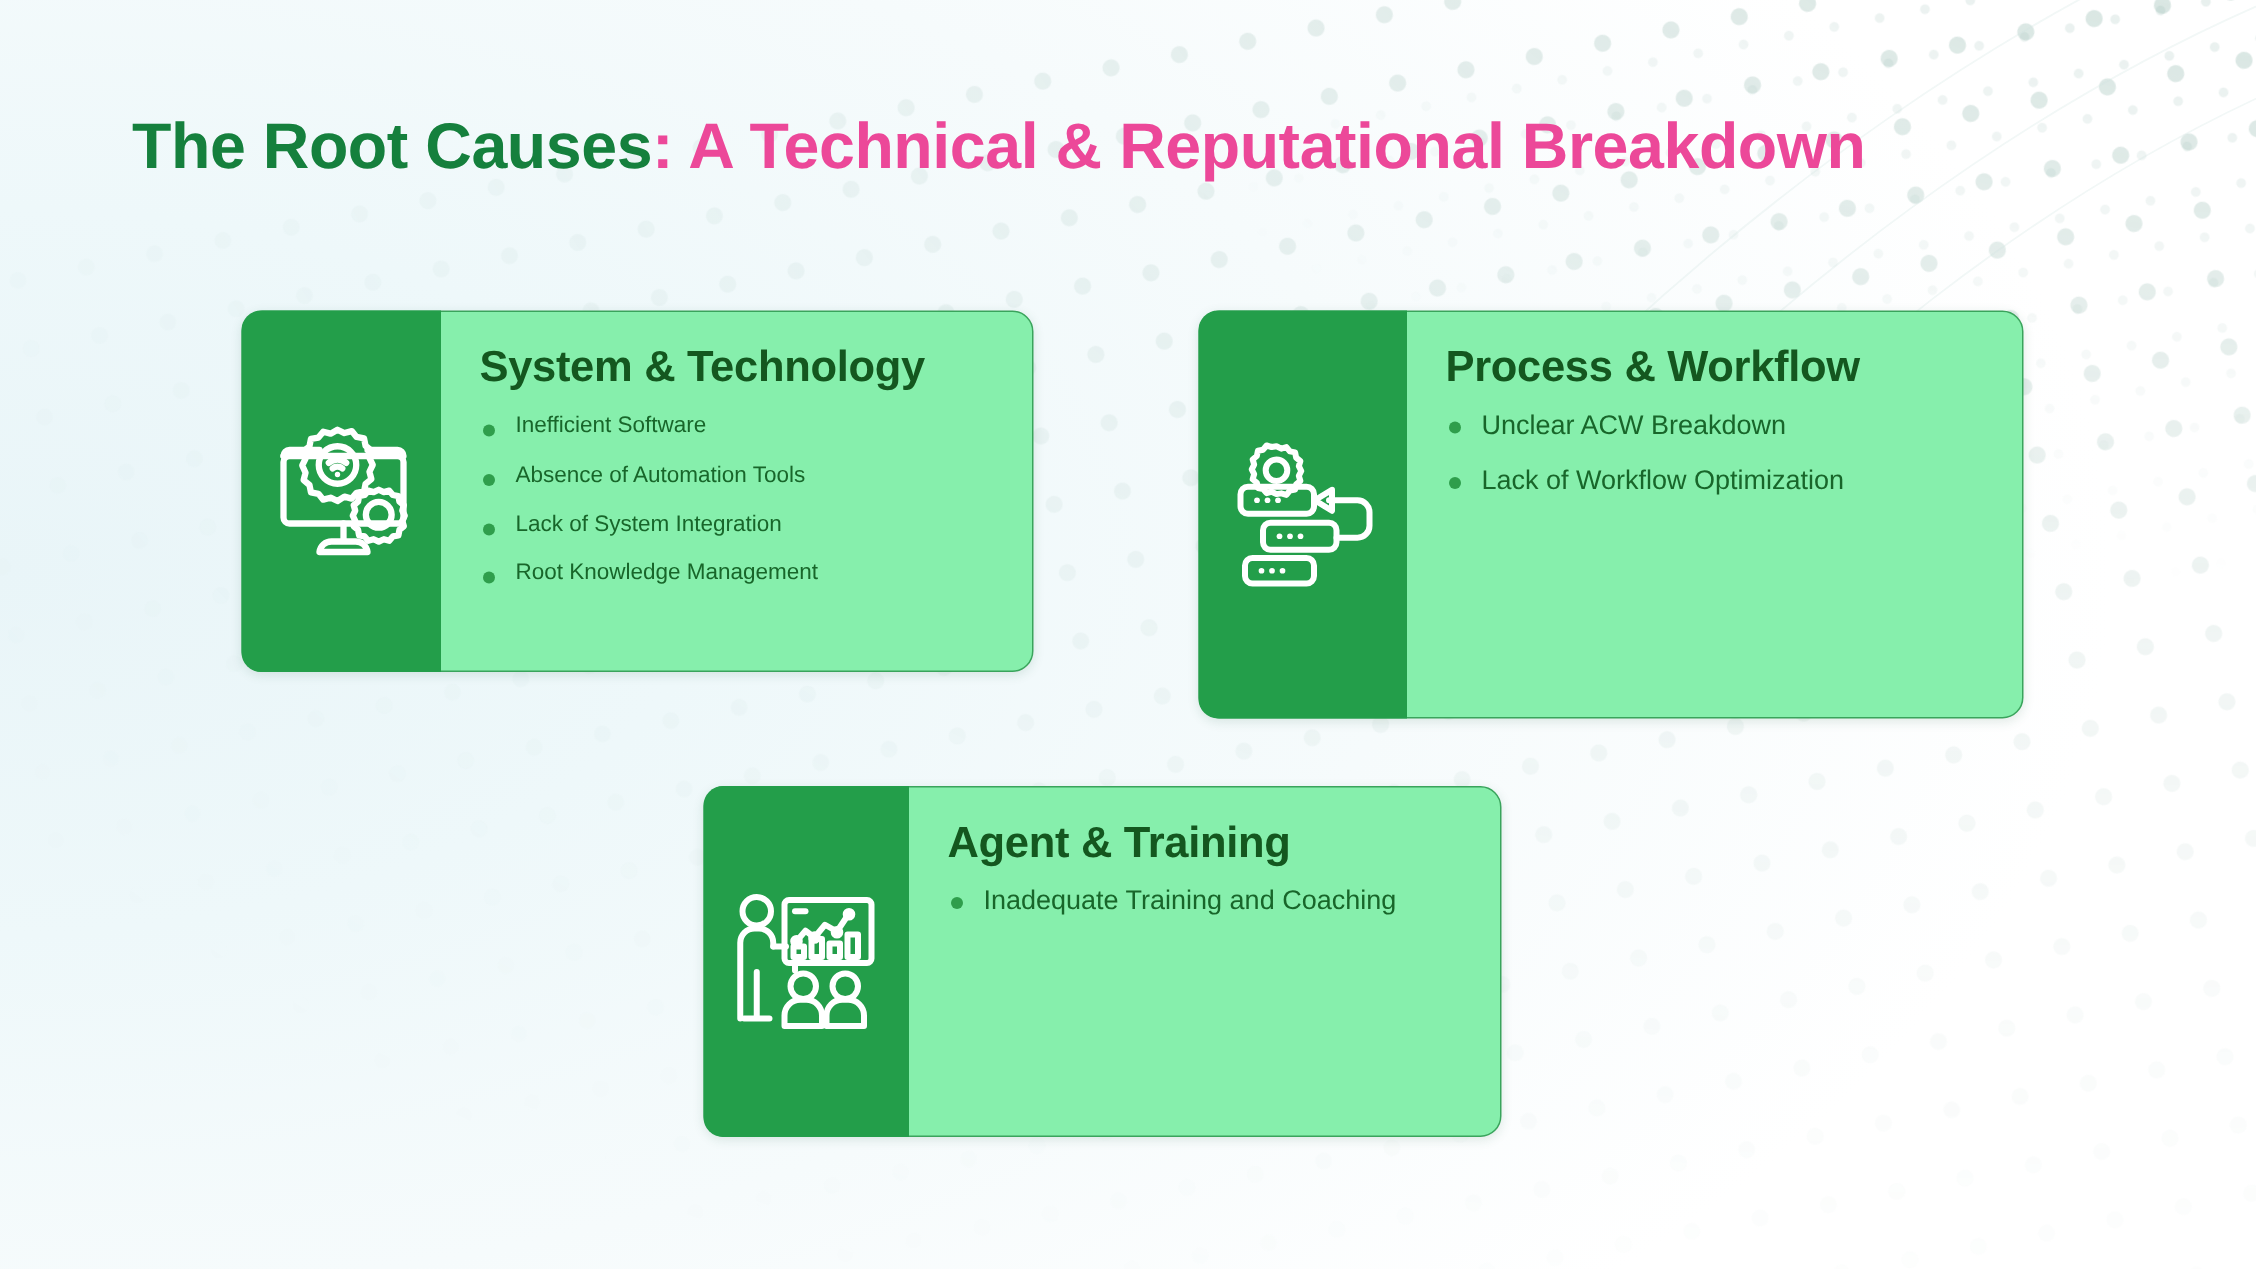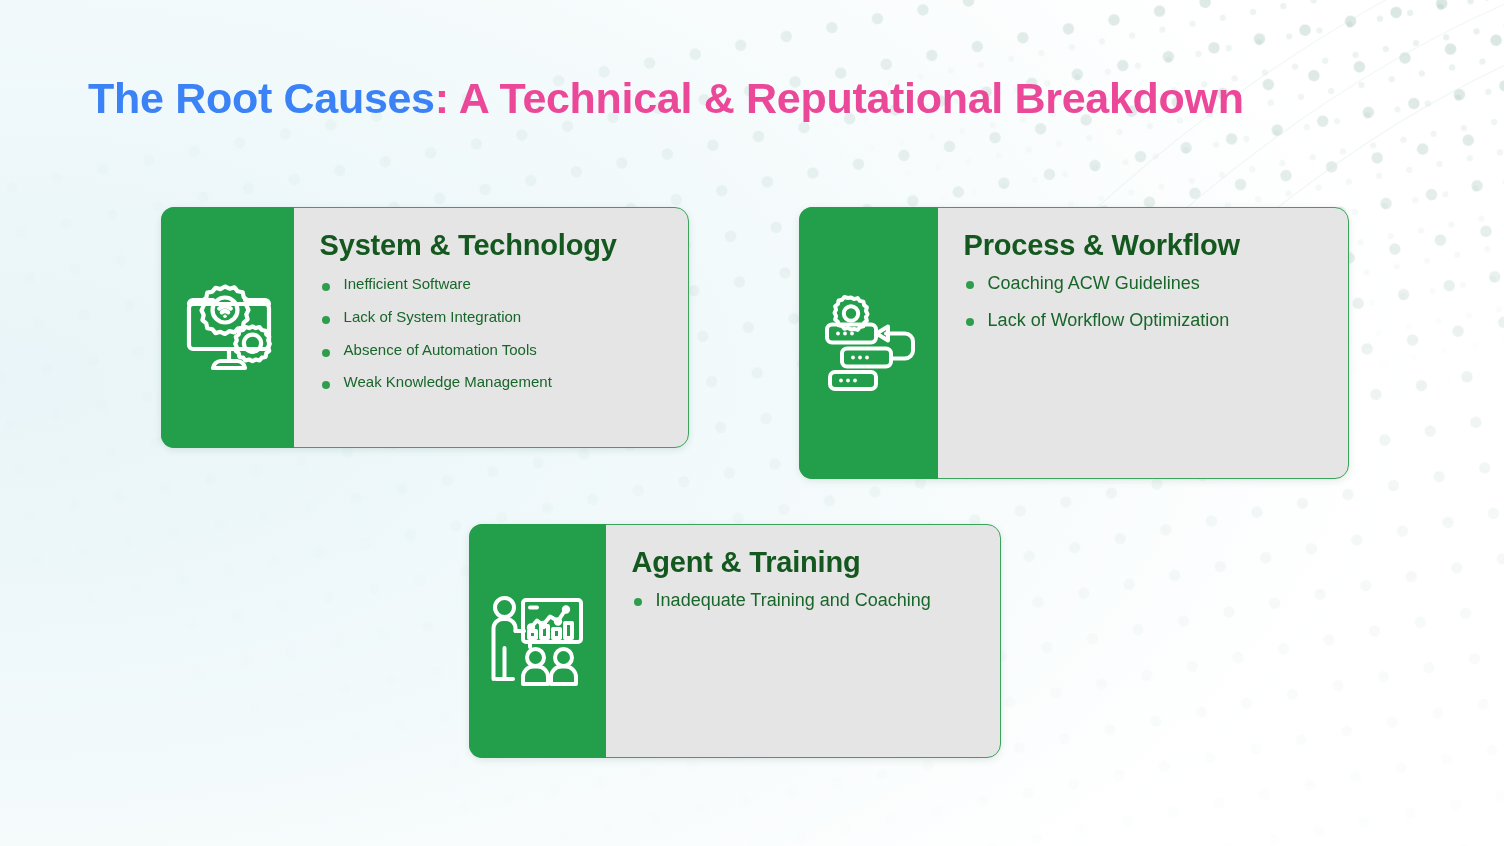"The Root Causes" .title .t-a { color: #3b82f6 -> #15803d }
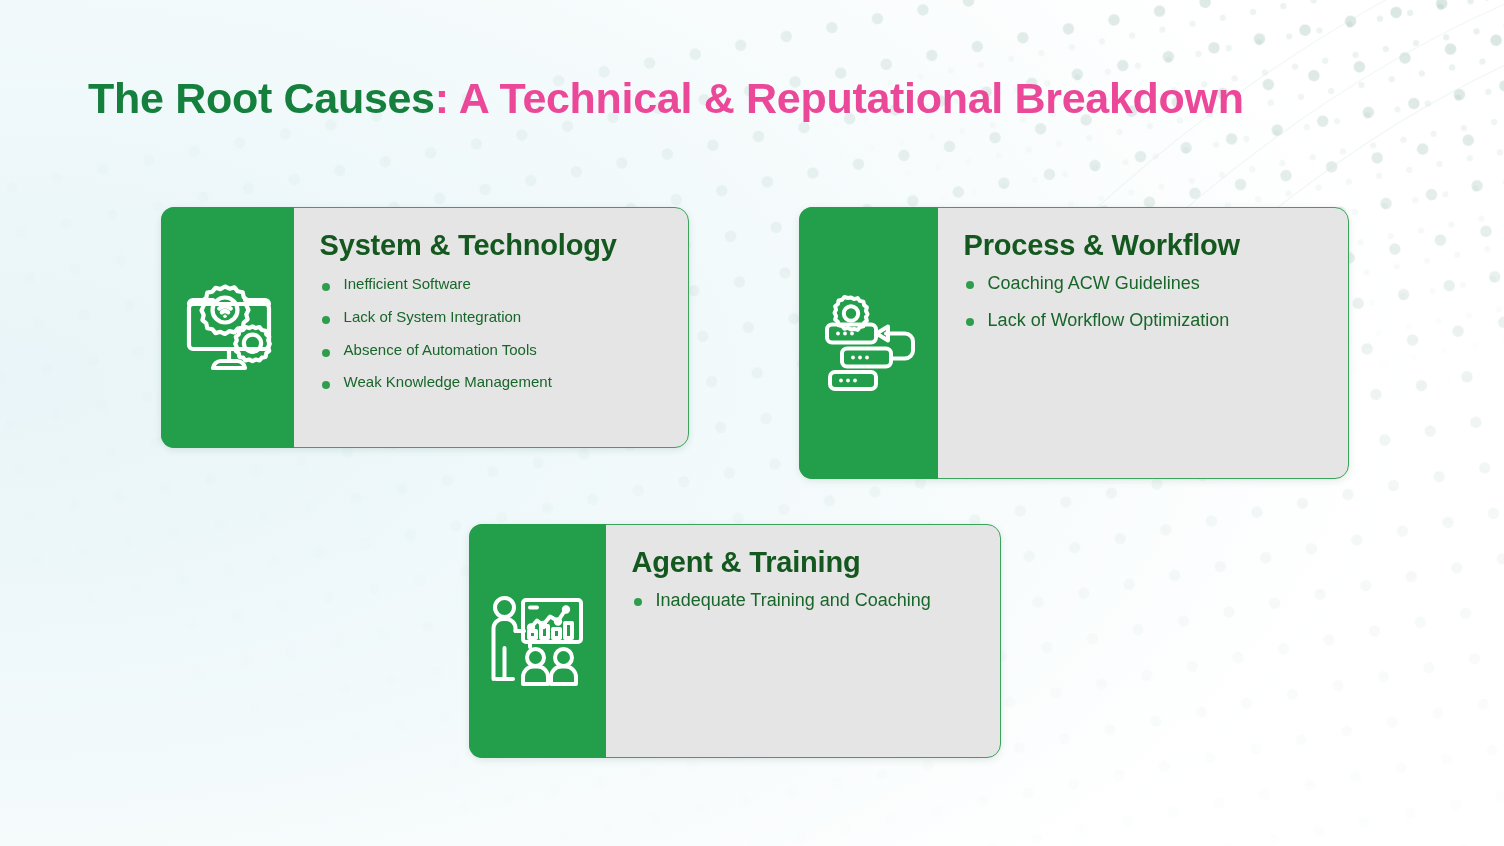"System & Technology" .card { background: #e5e5e5 -> #86efac }
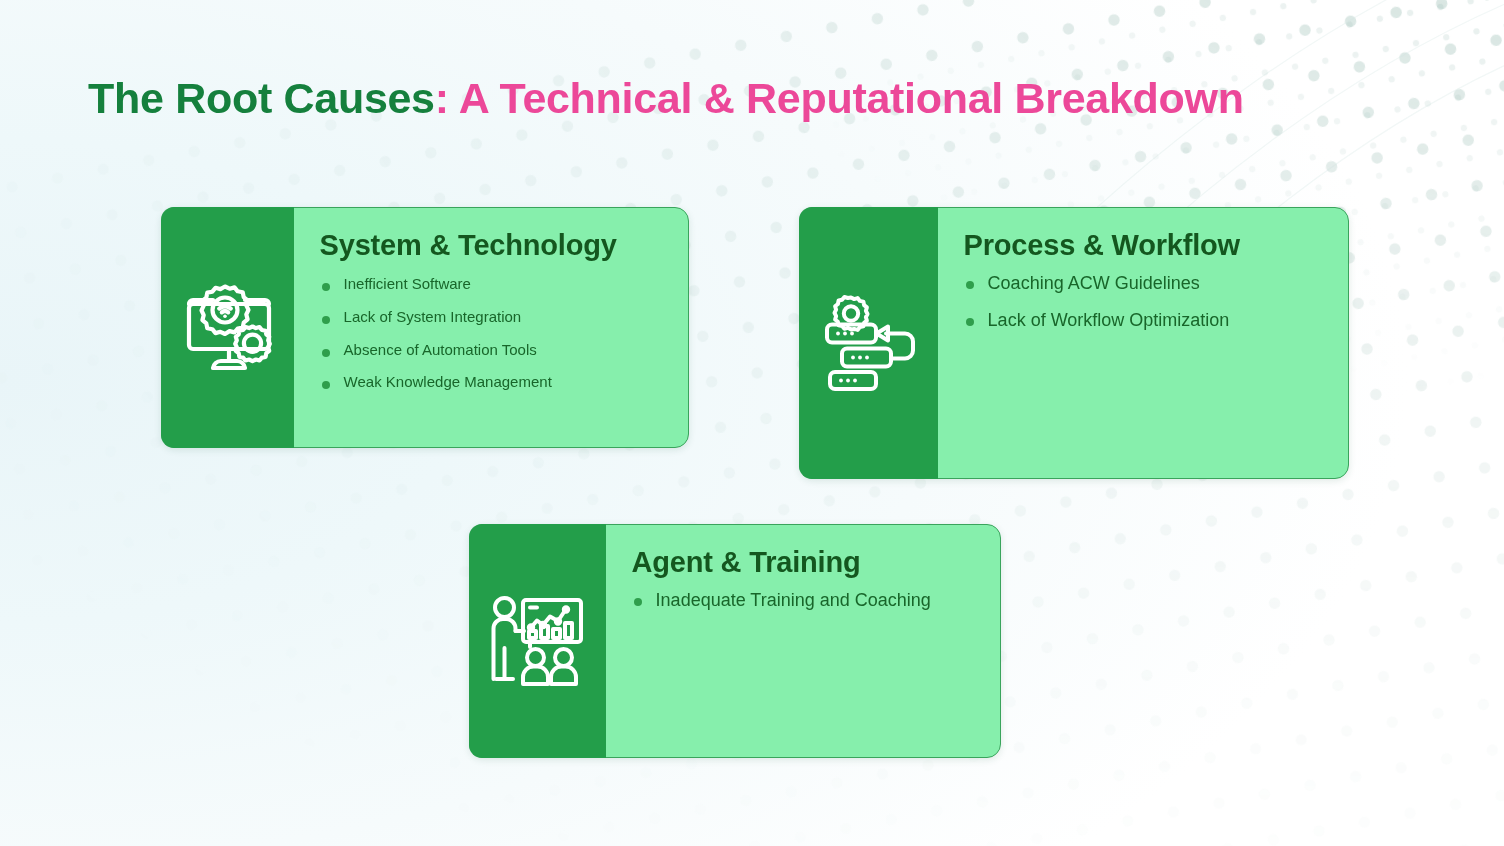"Coaching ACW Guidelines" span { text: Coaching ACW Guidelines -> Unclear ACW Breakdown }
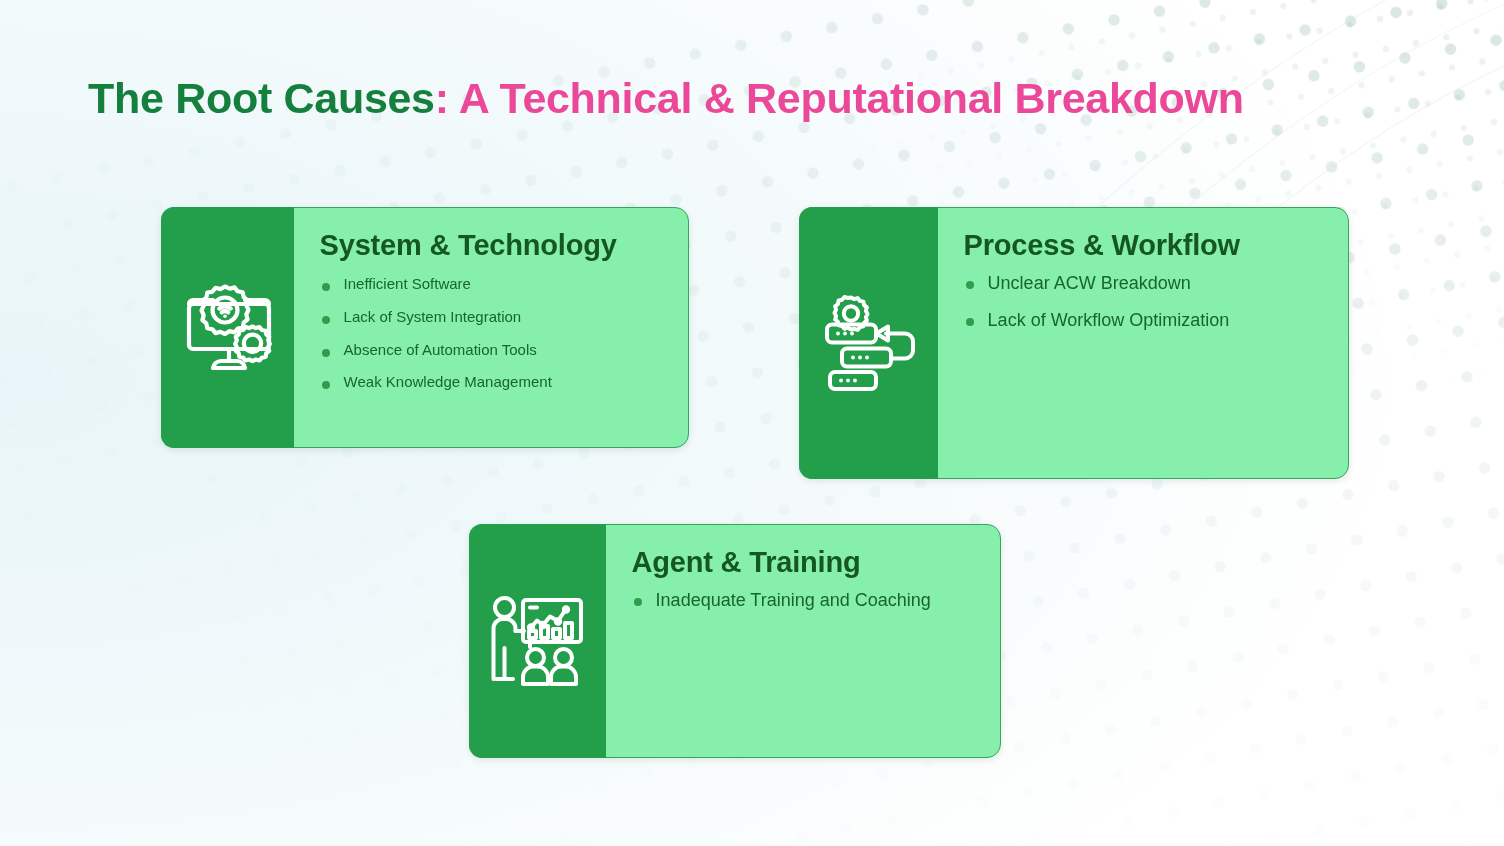"Lack of System Integration" li { order: before "Absence of Automation Tools" -> after "Absence of Automation Tools" }
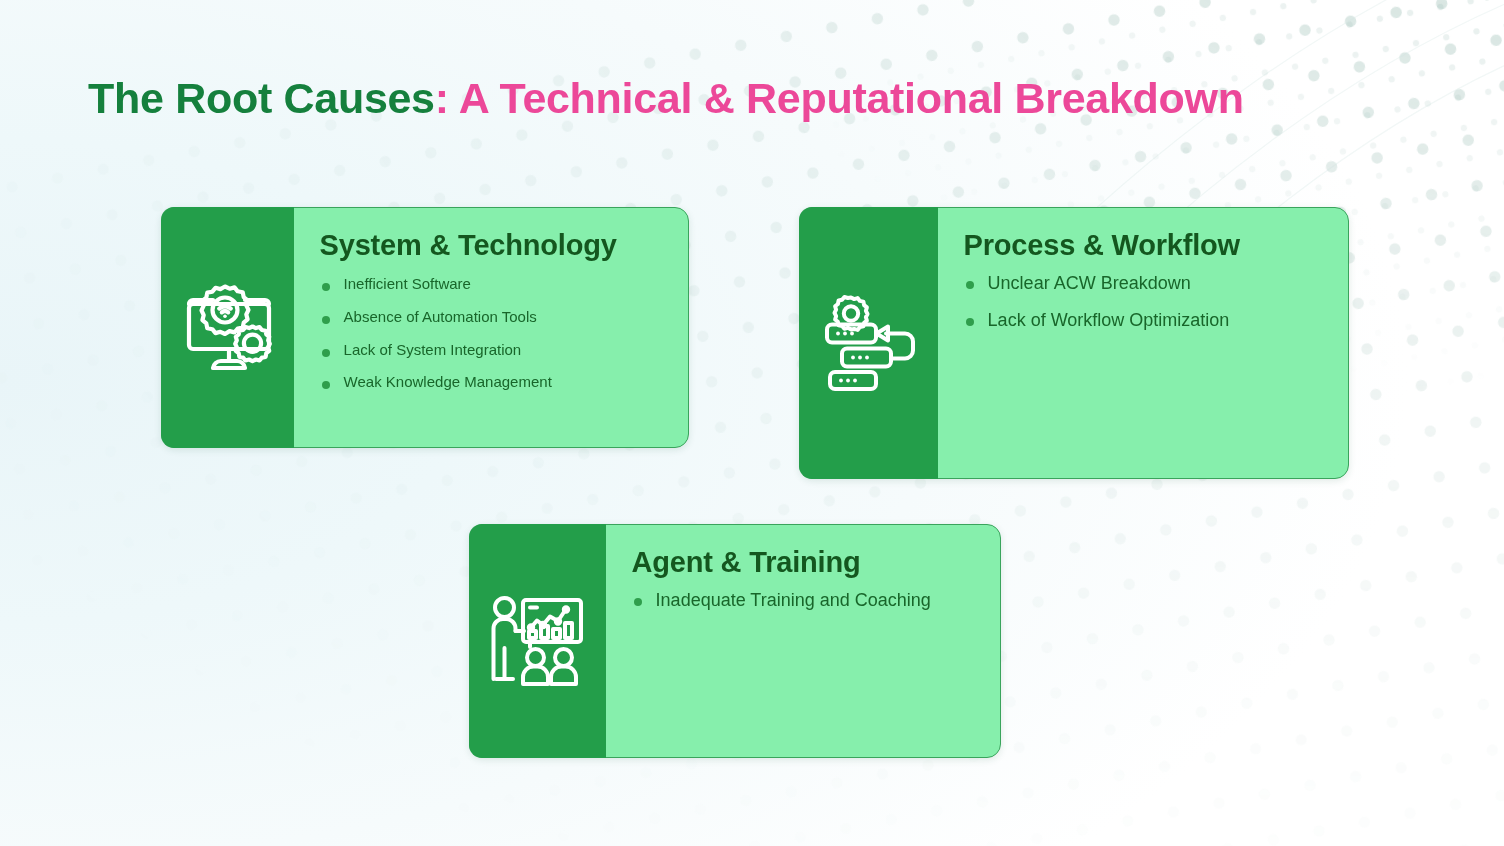"Weak Knowledge Management" span { text: Weak -> Root }
